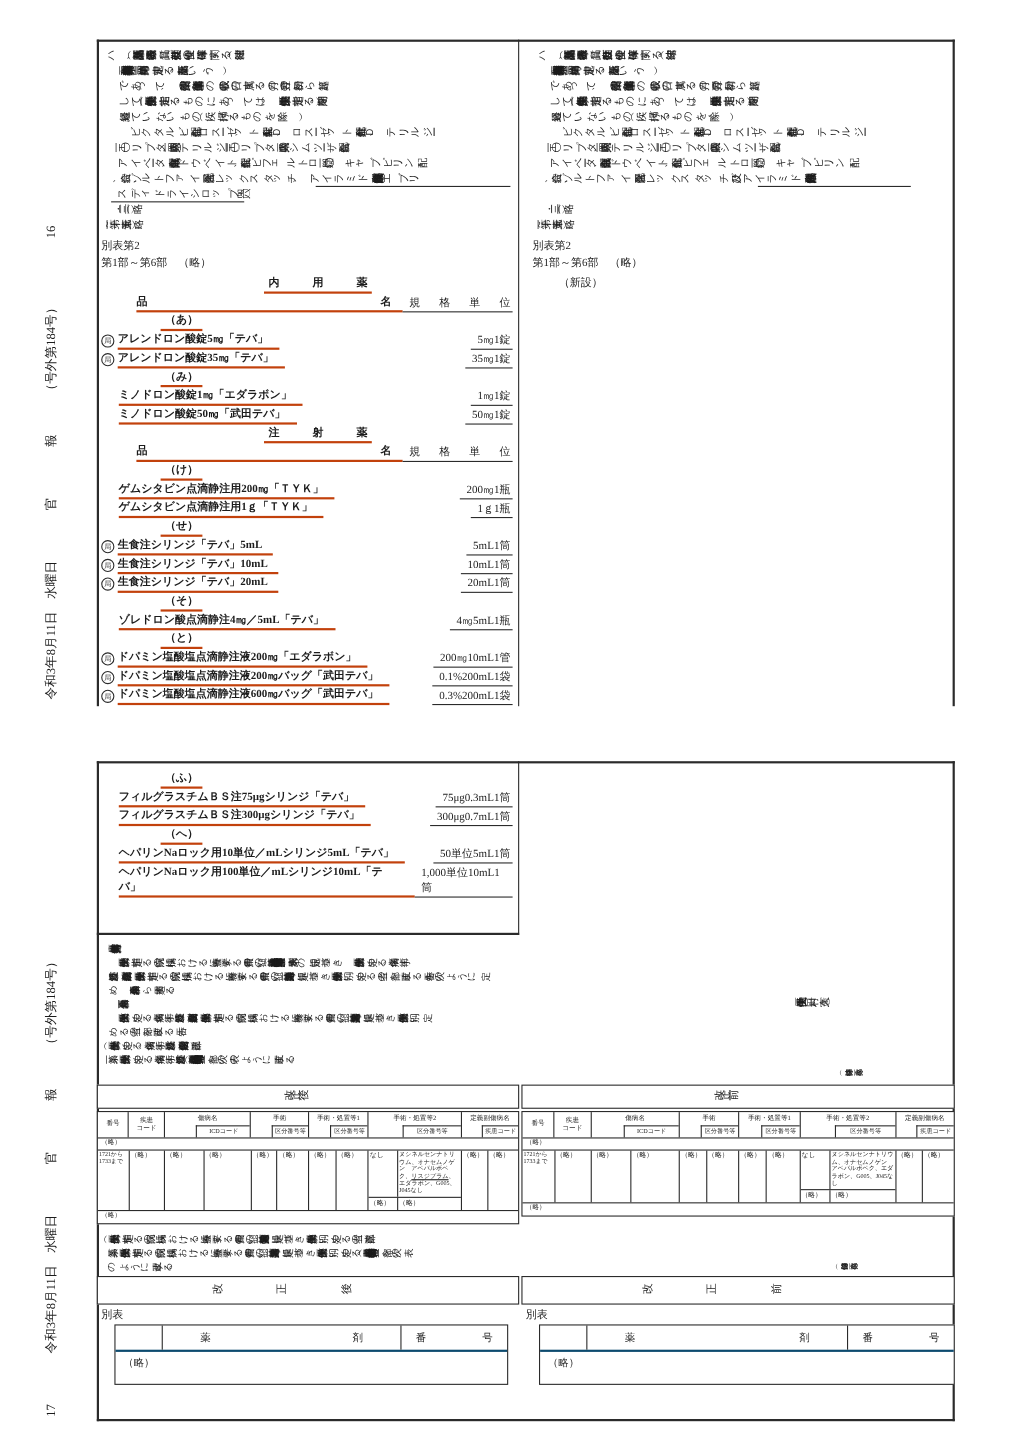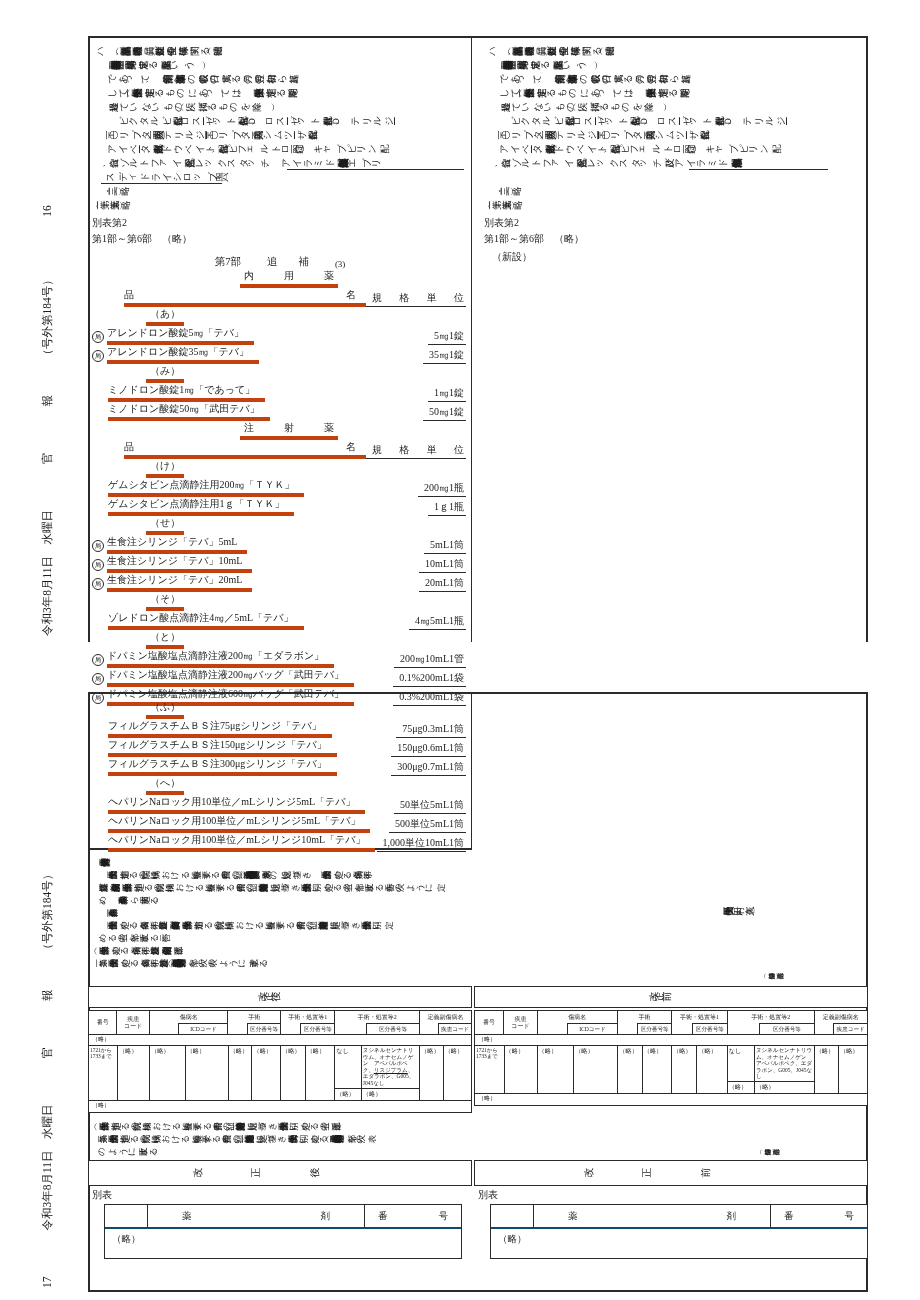"第7部" div.ttitle { html: <div> <span>第7部</span> <span>追 補</span> <span>(3)</span> </div> -> none }
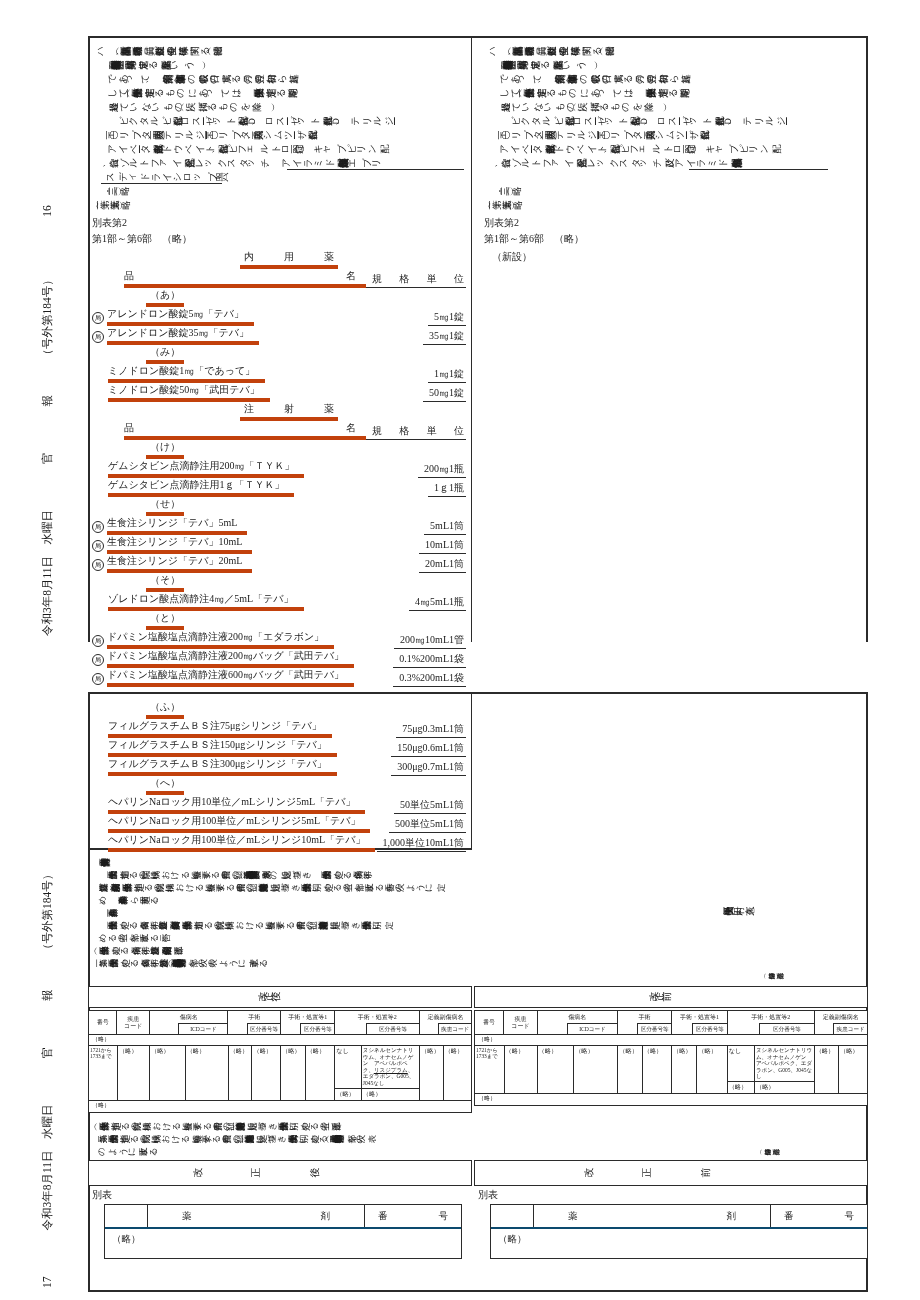"内 用 薬" .trow .name { border-bottom: 4px solid #c2410c -> 2px solid #c2410c; font-weight: none -> bold }
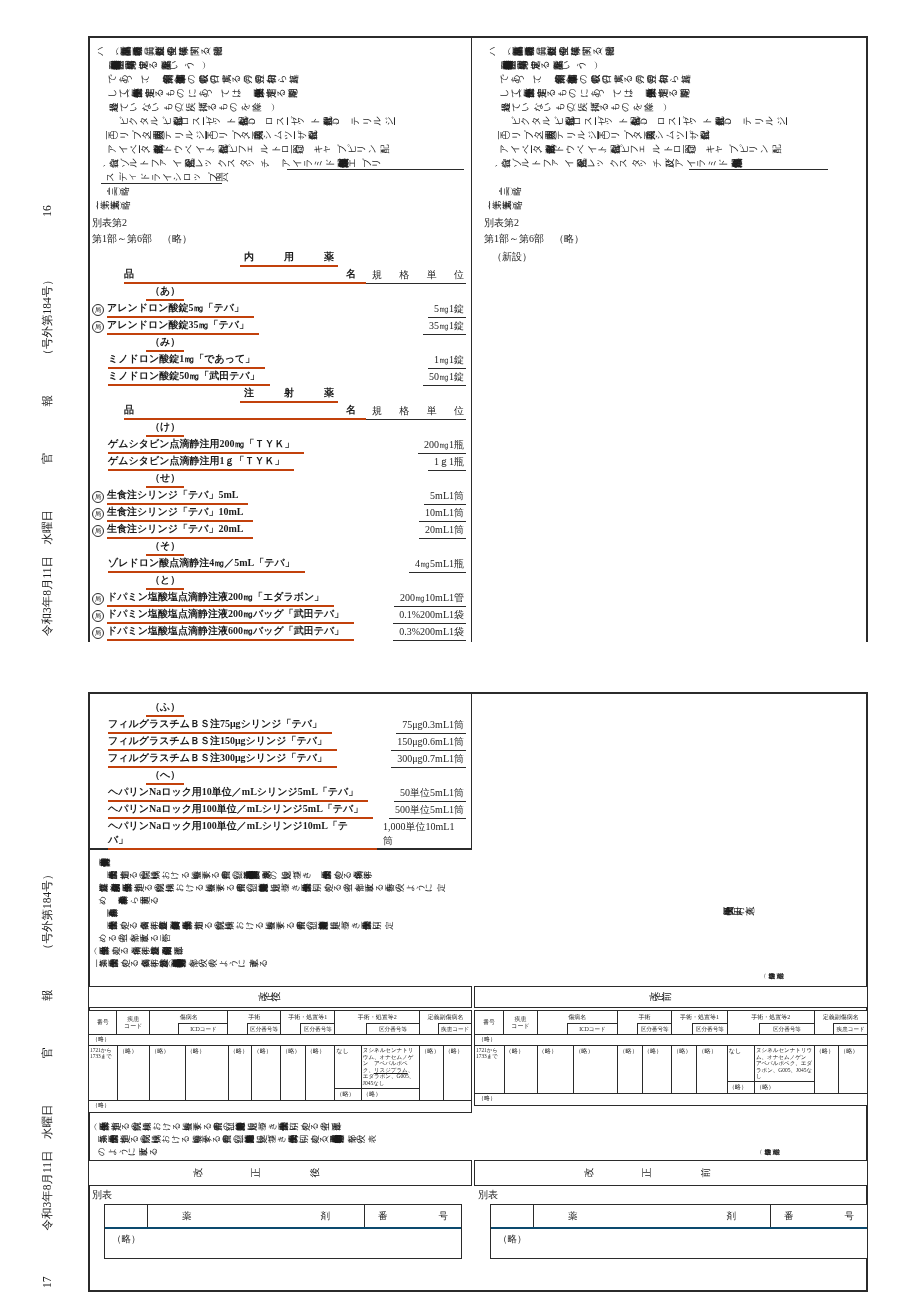"（新設）" div.up10 { left: 492px -> 508px }
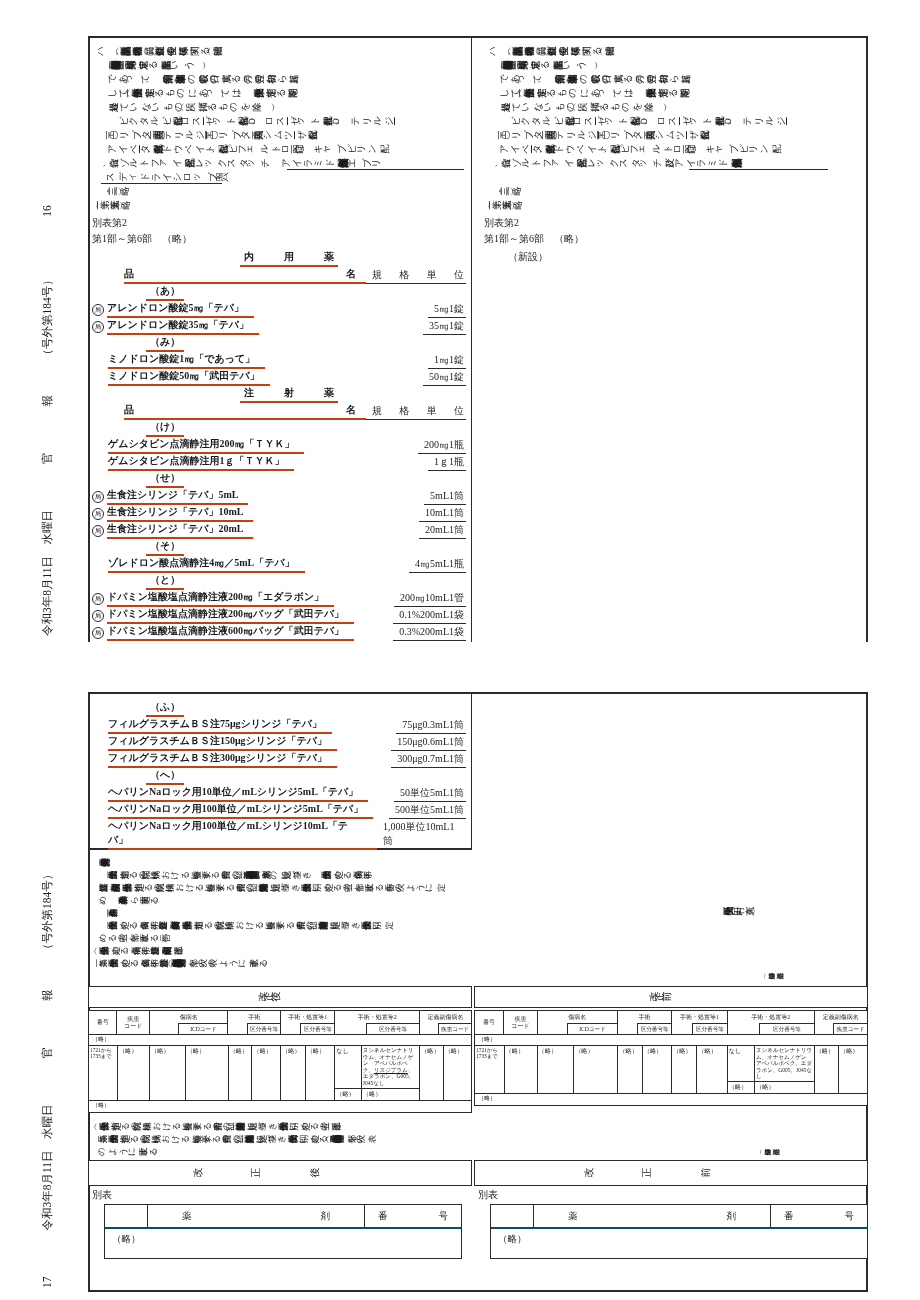"ミノドロン酸錠1㎎「であって」" span.name { text: であって -> エダラボン }
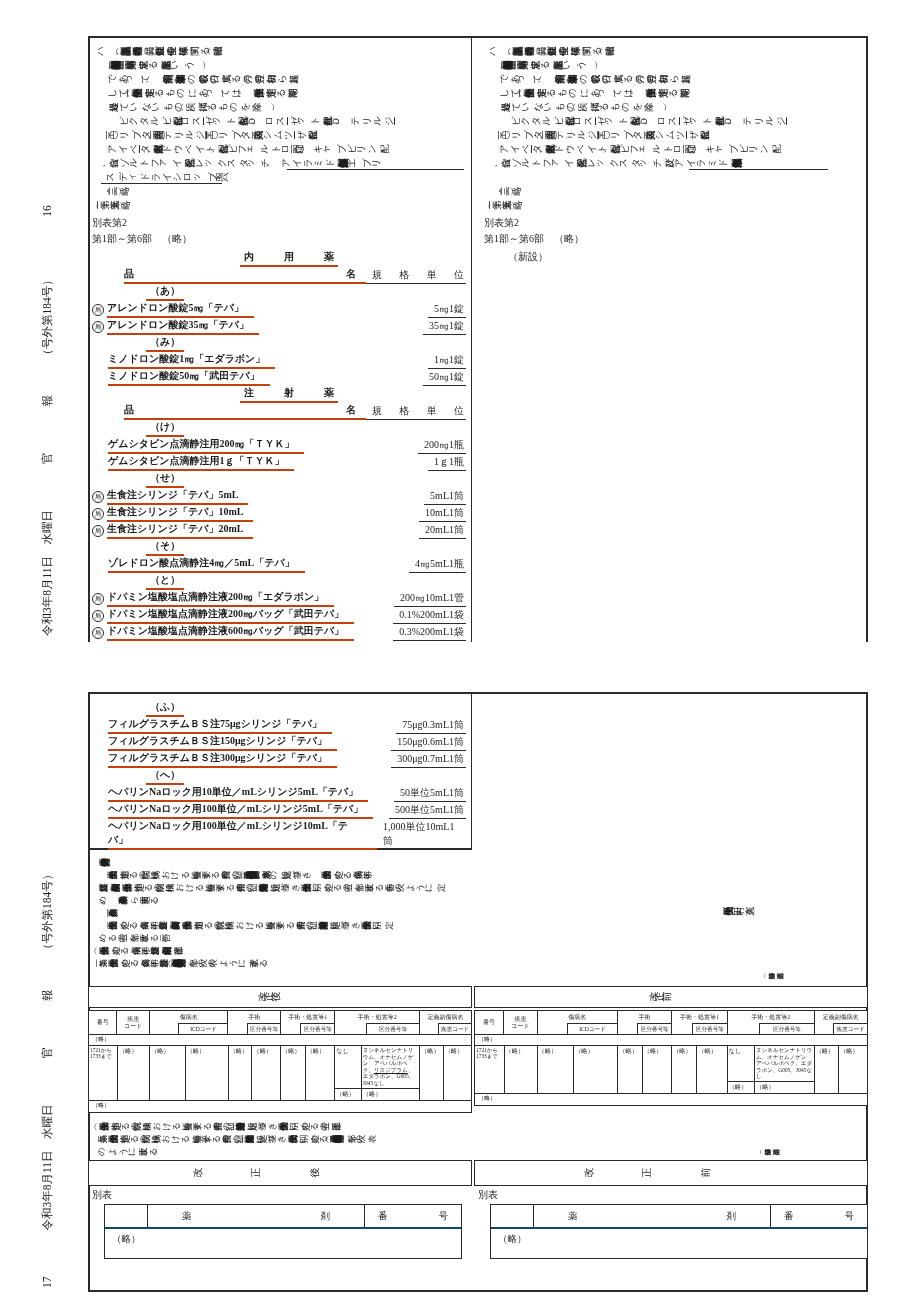"フィルグラスチムＢＳ注150μgシリンジ「テバ」" div.trow { html: <div> <span></span> <span>フィルグラスチムＢＳ注150μgシリンジ「テバ」</span> <span>150μg0.6mL1筒</span> </div> -> none }
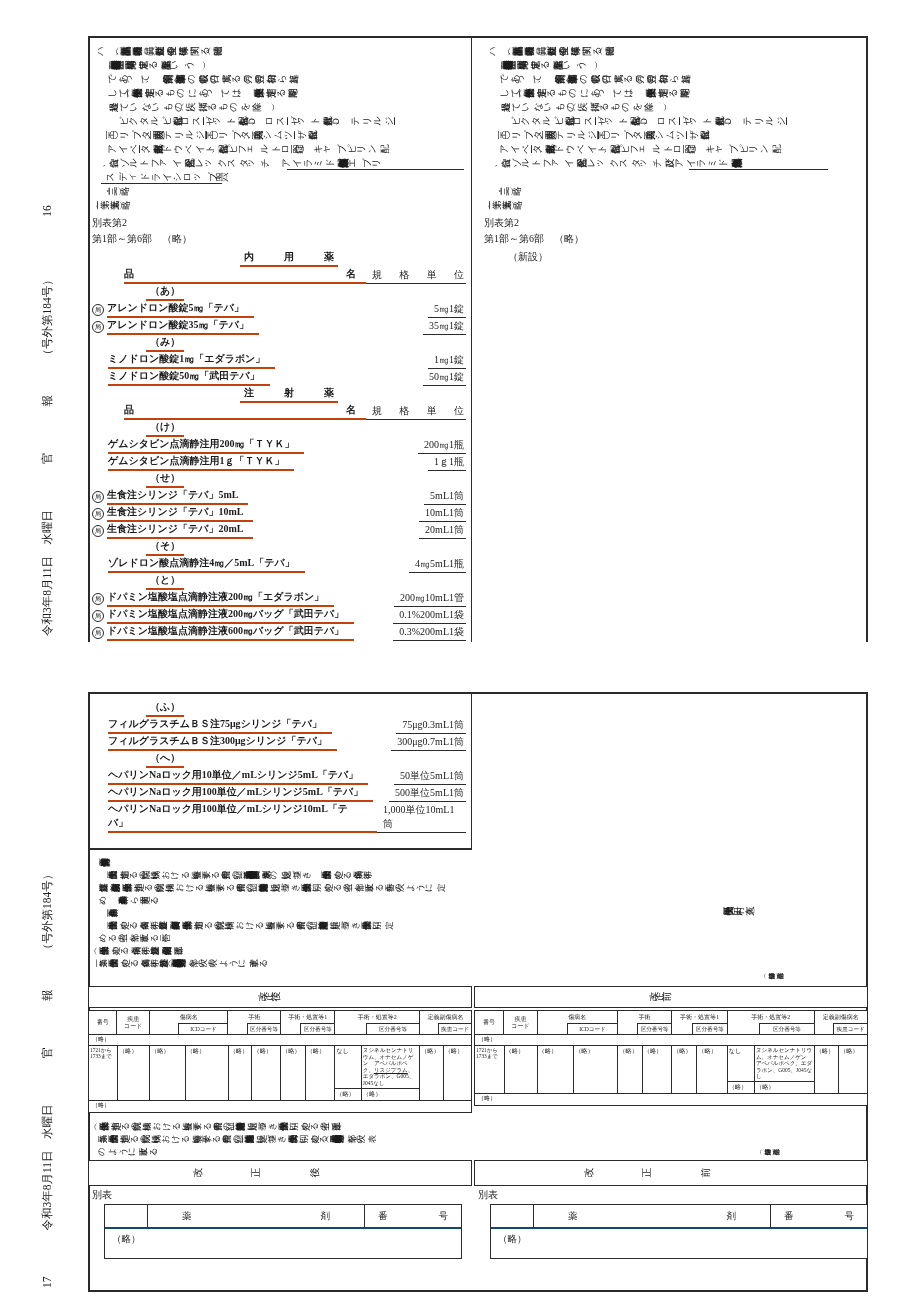"ヘパリンNaロック用100単位／mLシリンジ5mL「テバ」" div.trow { html: <div> <span></span> <span>ヘパリンNaロック用100単位／mLシリンジ5mL「テバ」</span> <span>500単位5mL1筒</span> </div> -> none }
